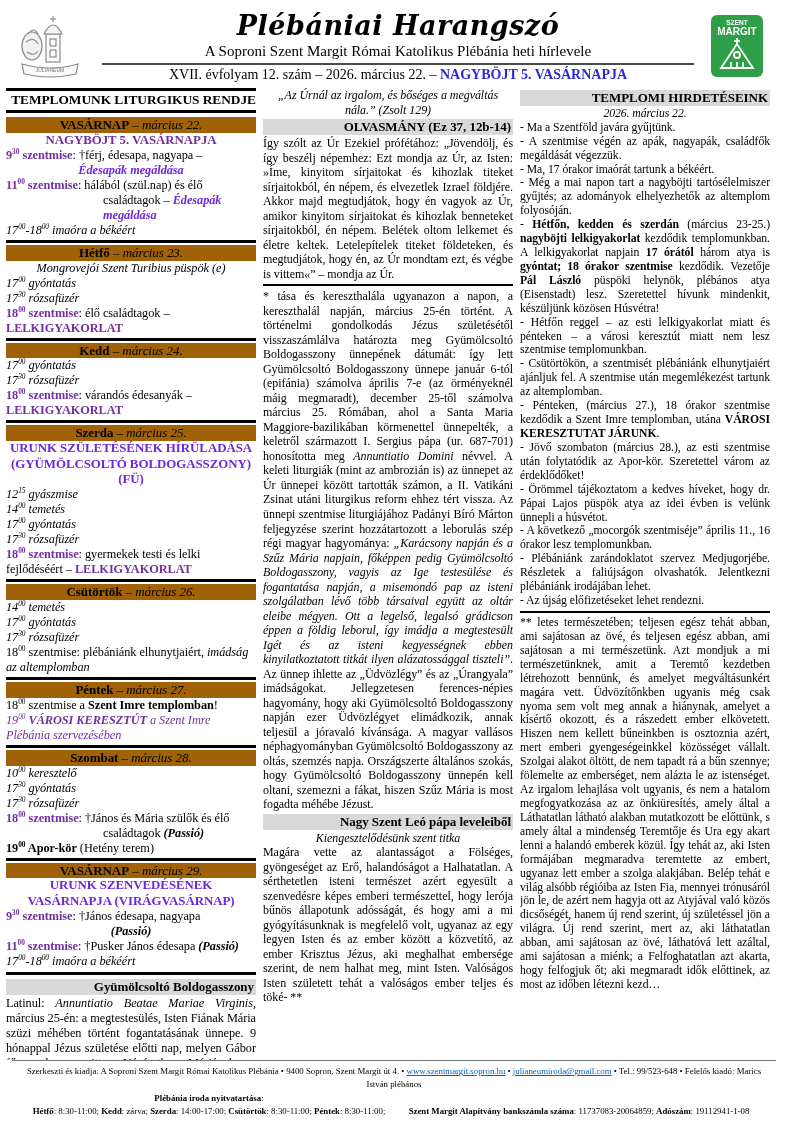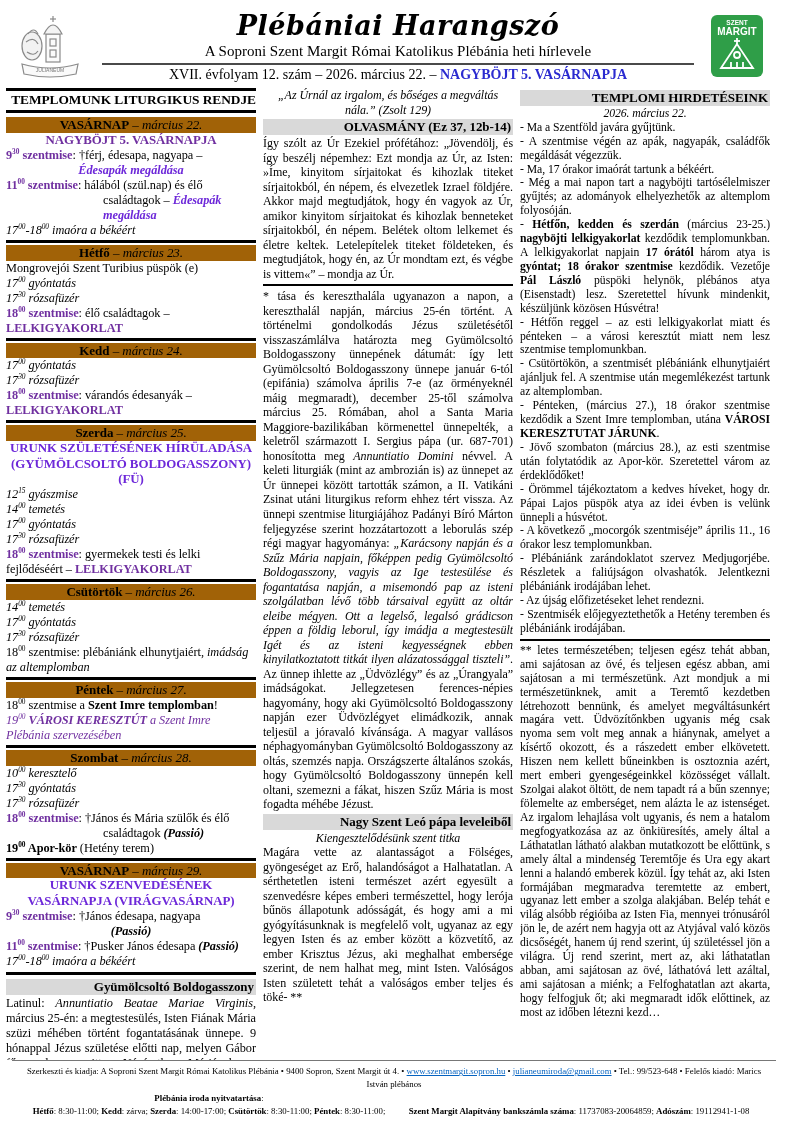"Mongrovejói Szent Turibius püspök (e)" .day-sub { font-style: none -> italic; text-align: none -> center }
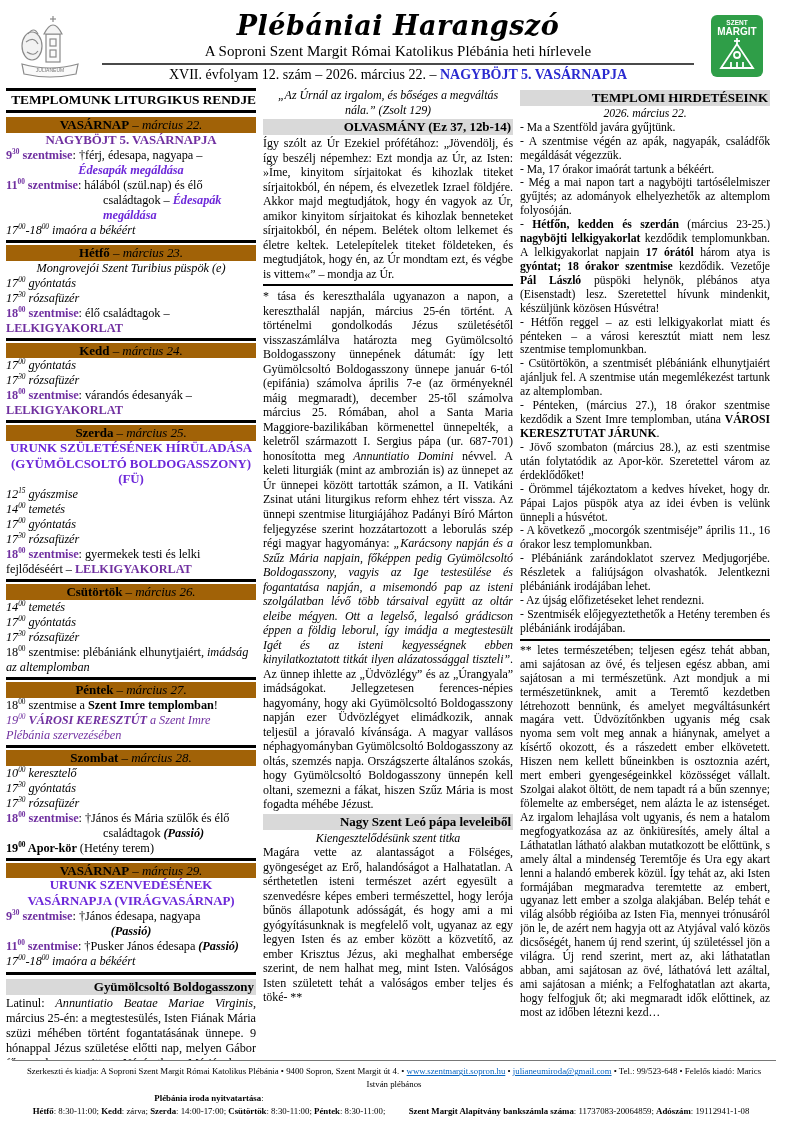"- Szentmisék előjegyeztethetők a Hetény" p.just { html: <p><span>- Szentmisék előjegyeztethetők a Hetény teremben és plébániánk irodájában.</span></p> -> none }
